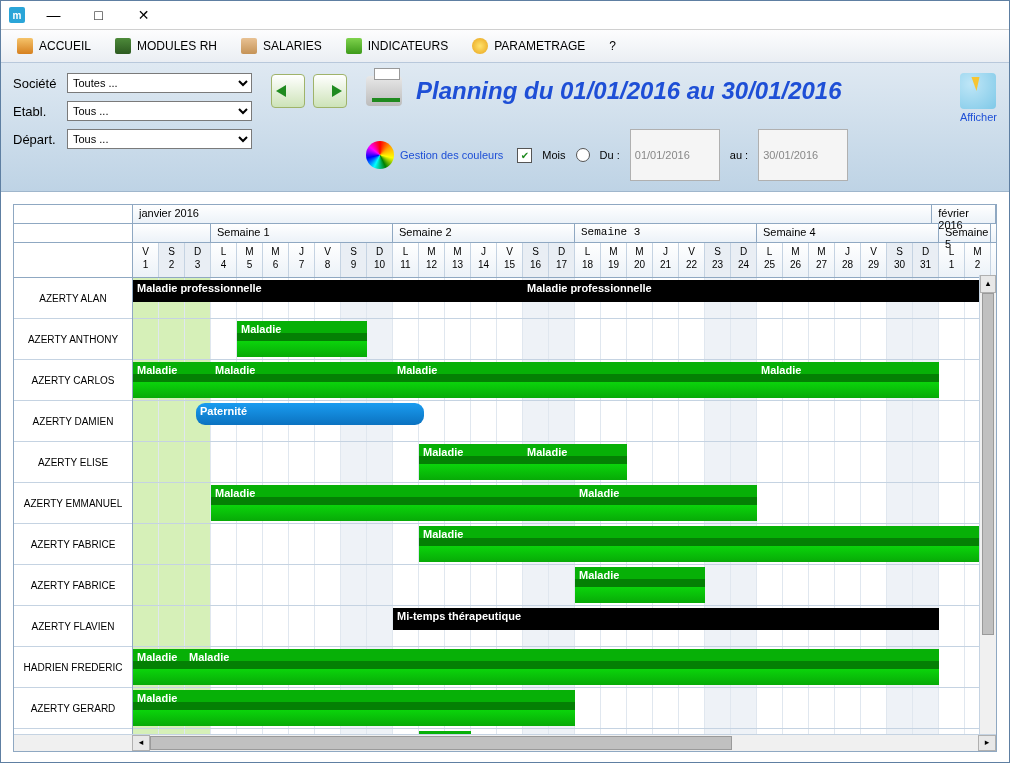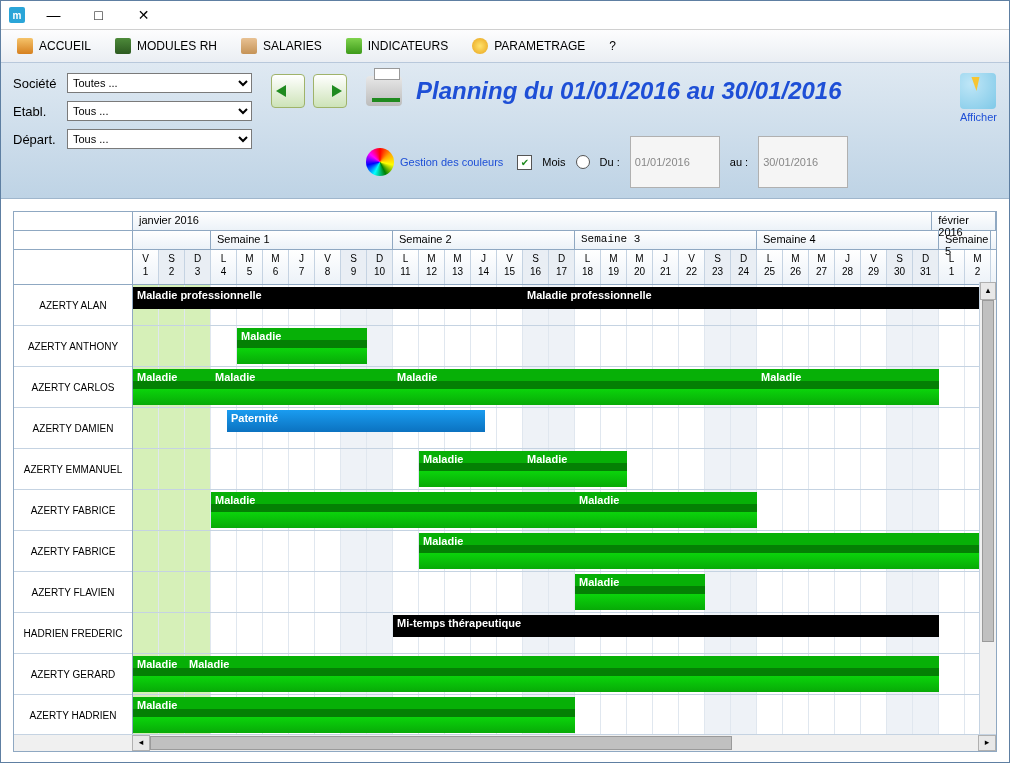"Planning du 01/01/2016 au 30/01/2016" div.filter-col { gap: 27px -> 20px }
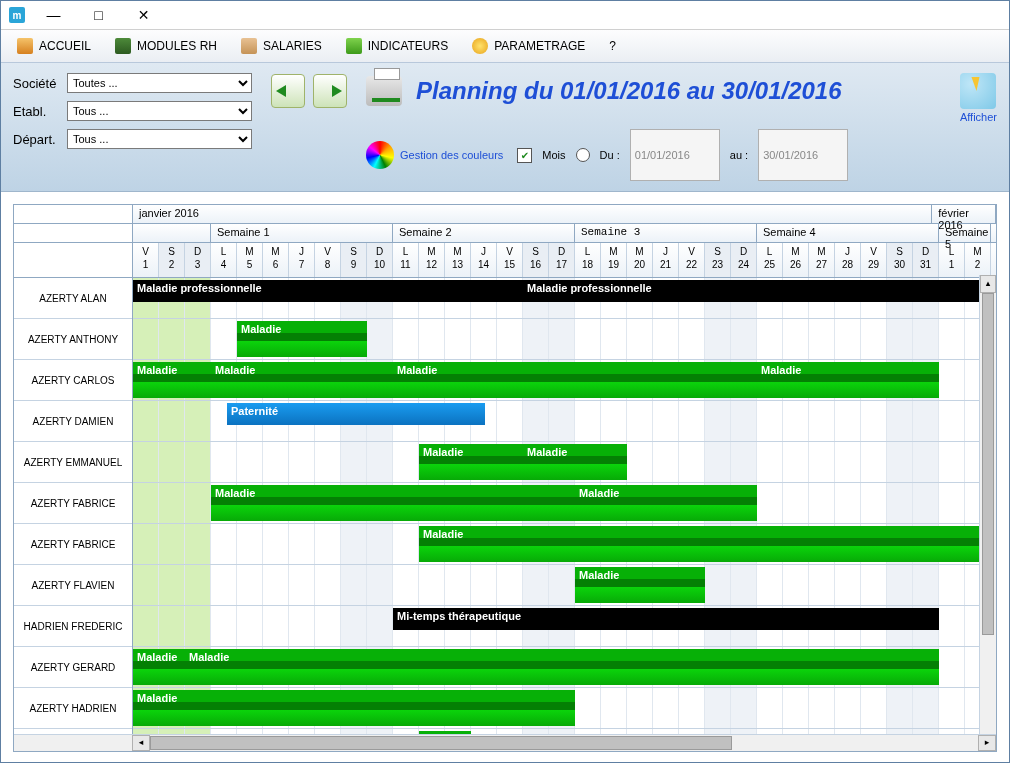"Paternité" div.bar { border-radius: none -> 9px; left: 94px -> 63px; width: 258px -> 228px }
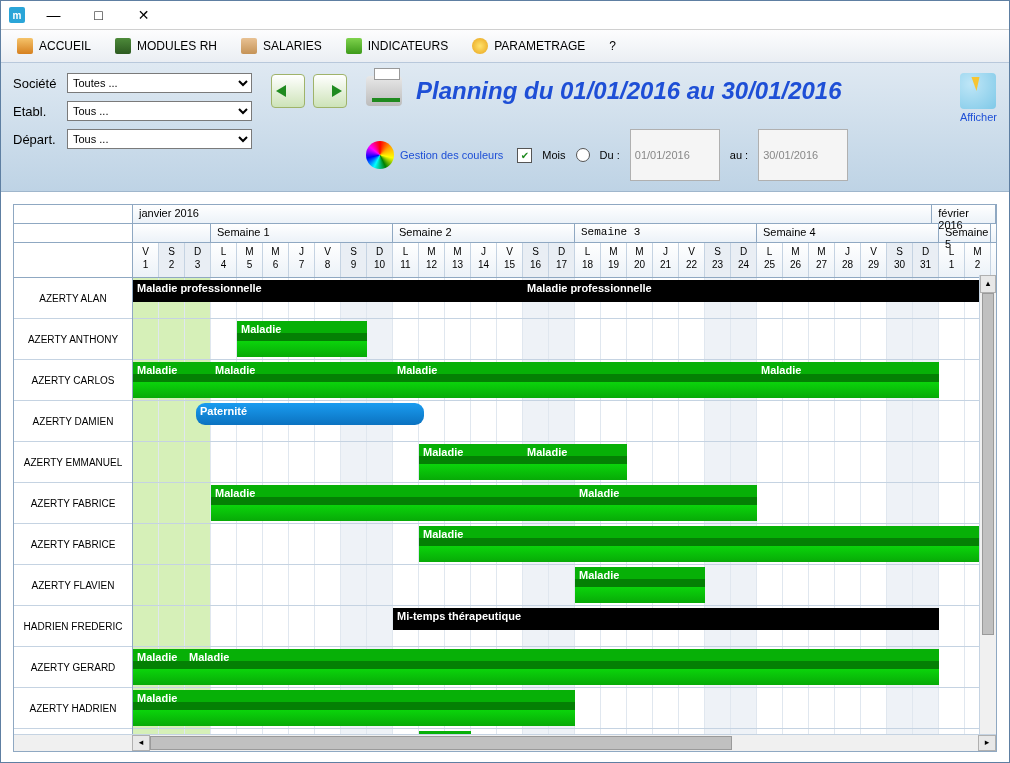"AZERTY ELISE" div.namecell { html: none -> <div>AZERTY ELISE</div> }
